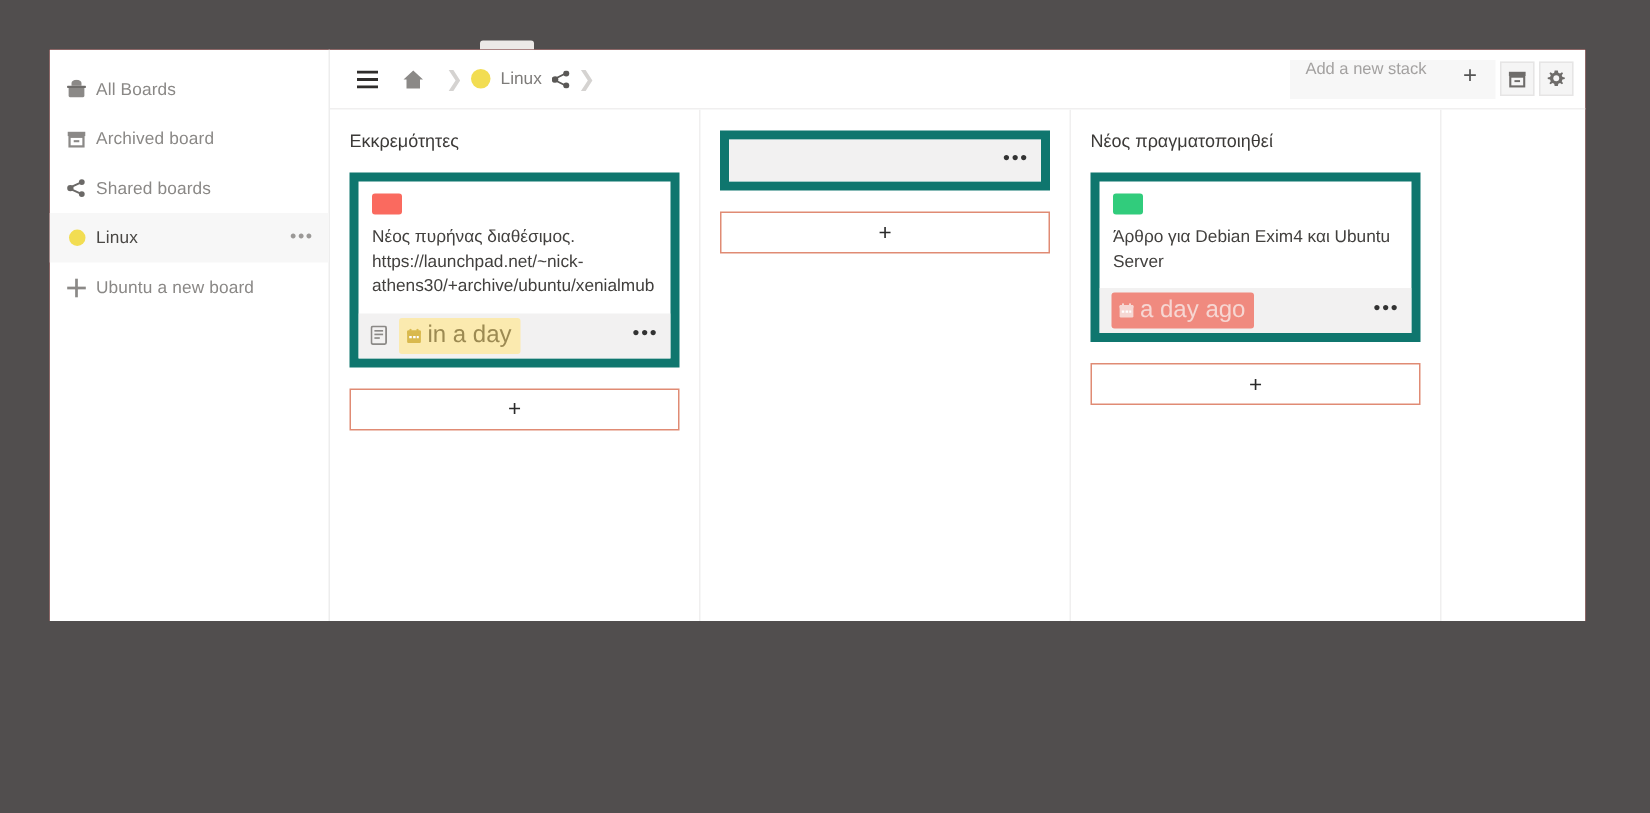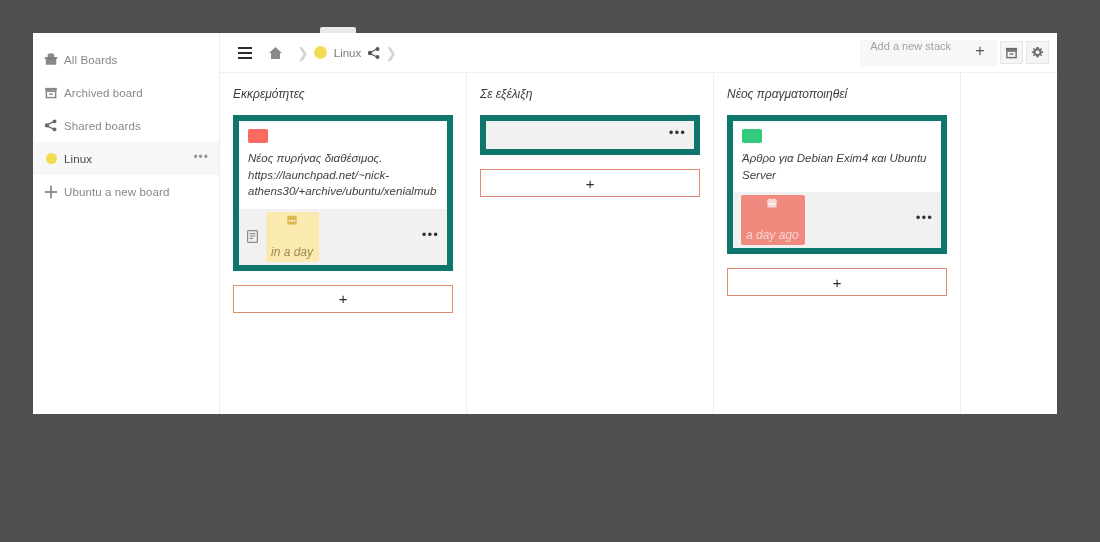"Εκκρεμότητες" #board { font-style: italic -> none }
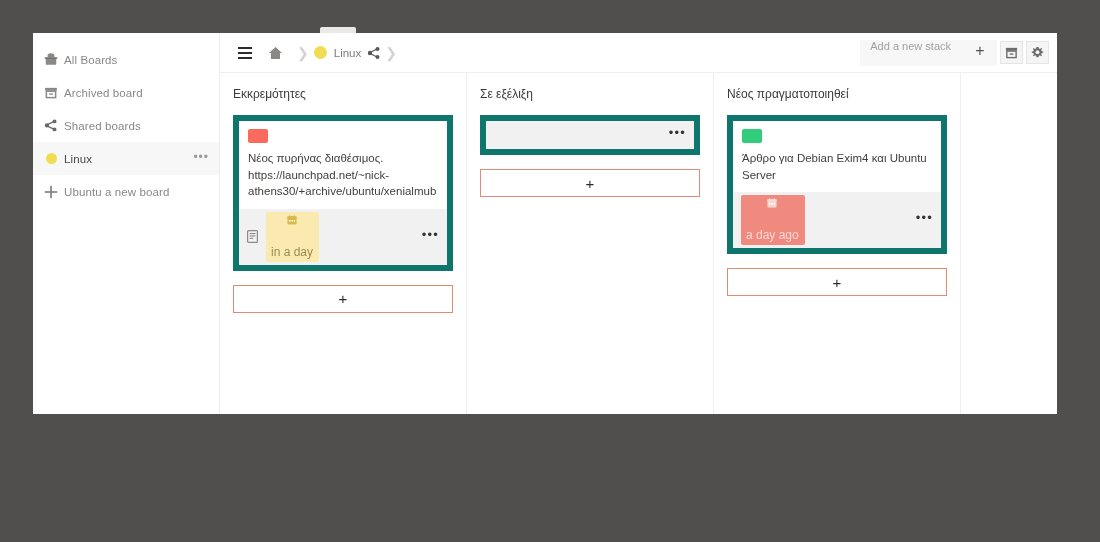"Σε εξέλιξη" div.stack-title { html: <div>Σε εξέλιξη</div> -> none }
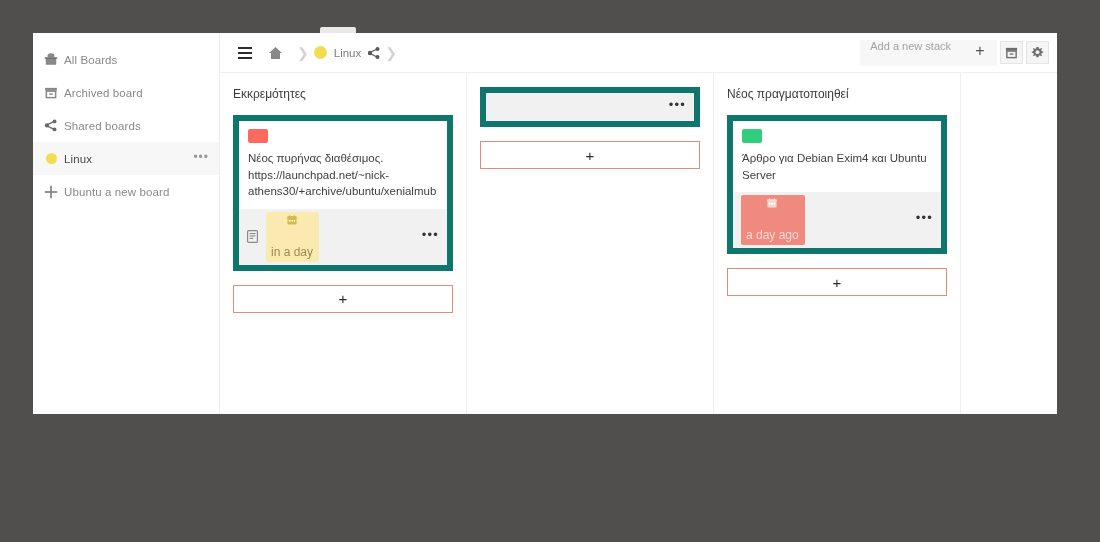"a day ago" .due-badge { flex-direction: column -> none; font-size: 12px -> 16px; gap: 20px -> 4px }
